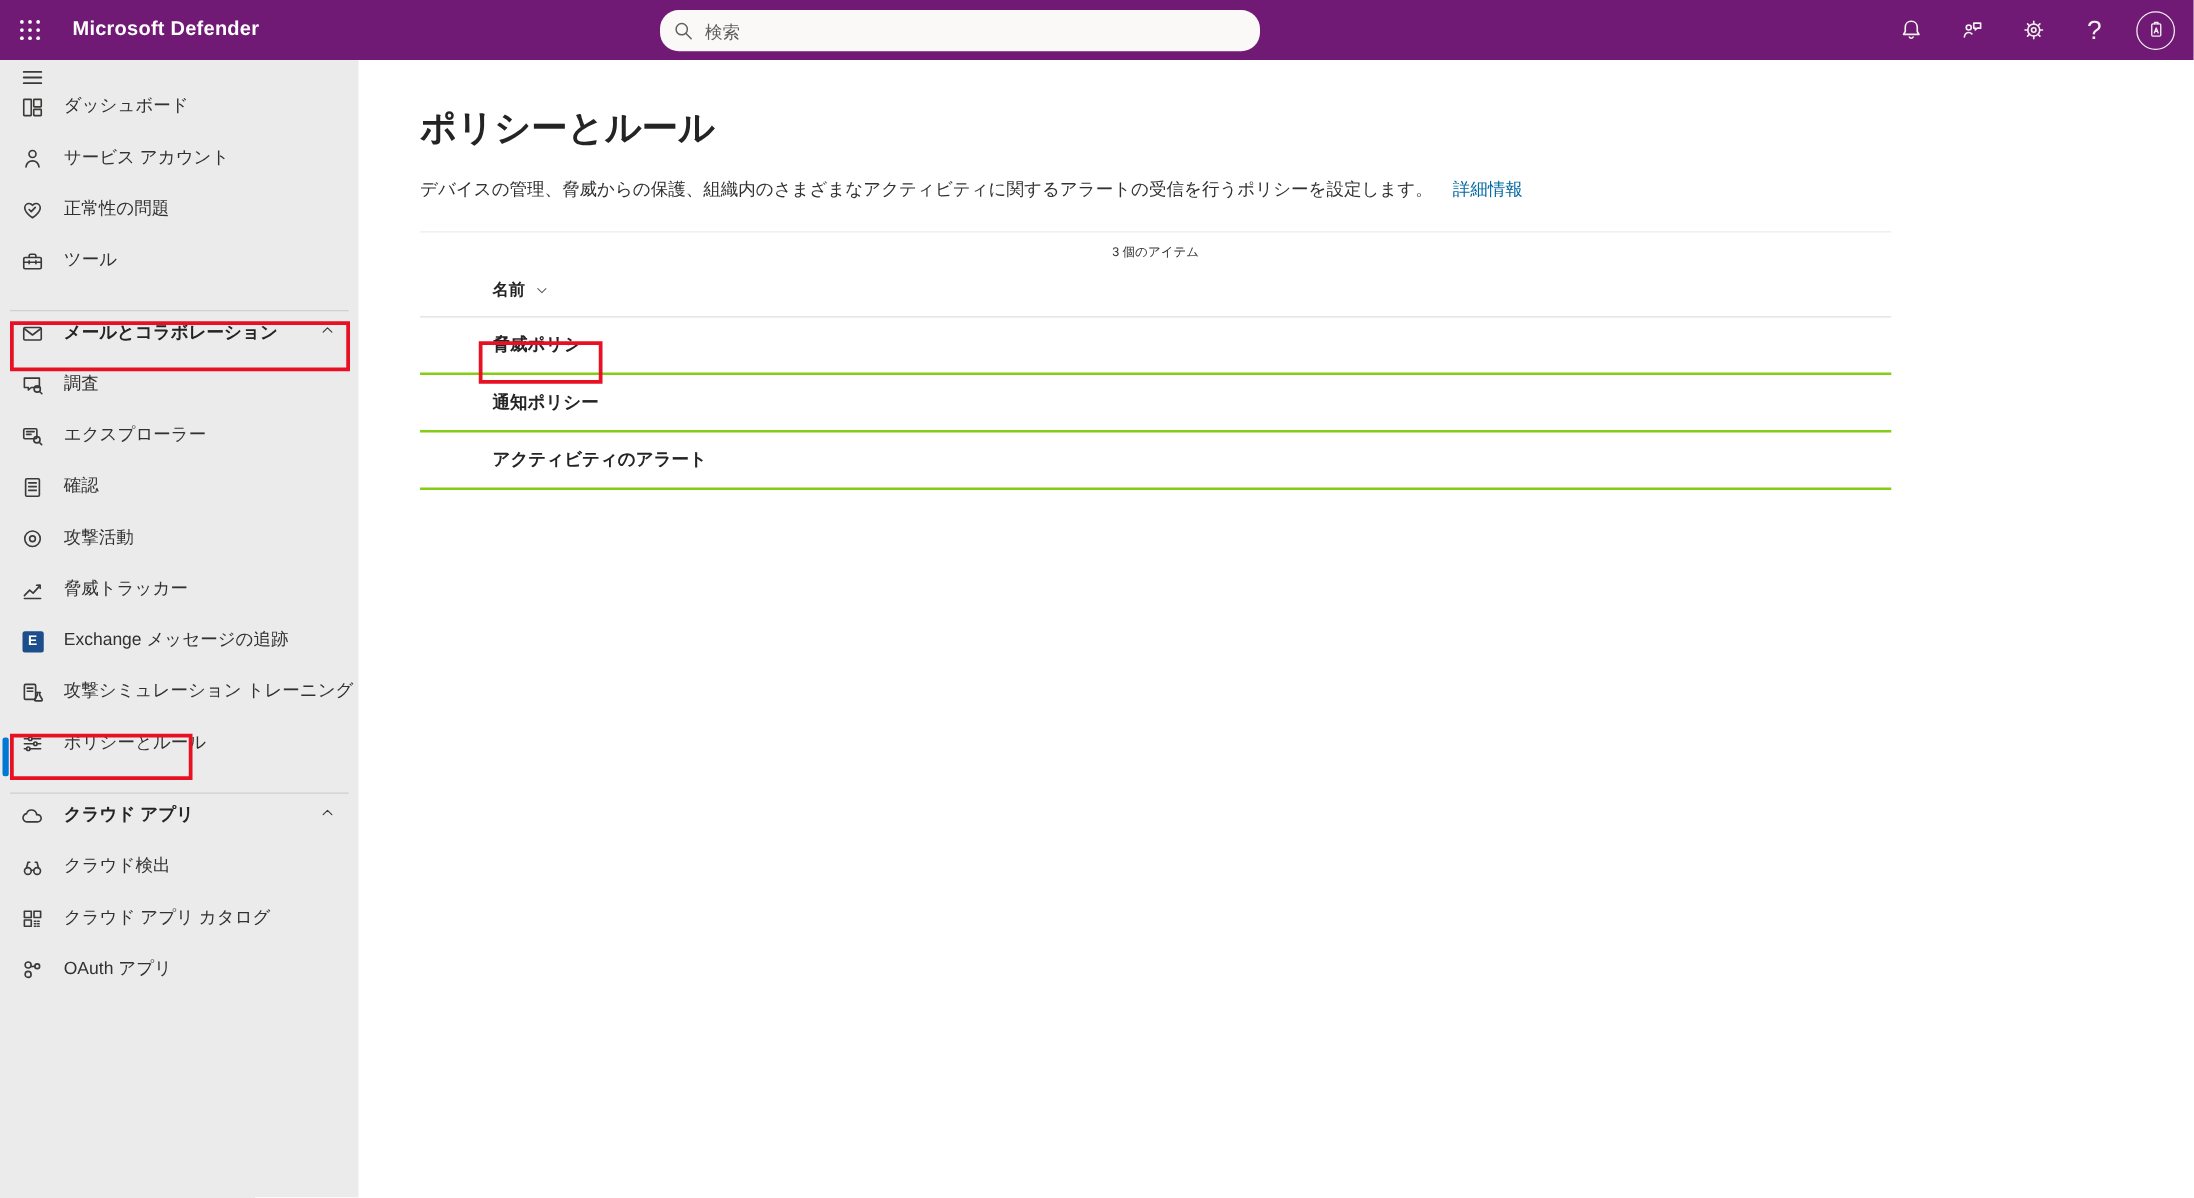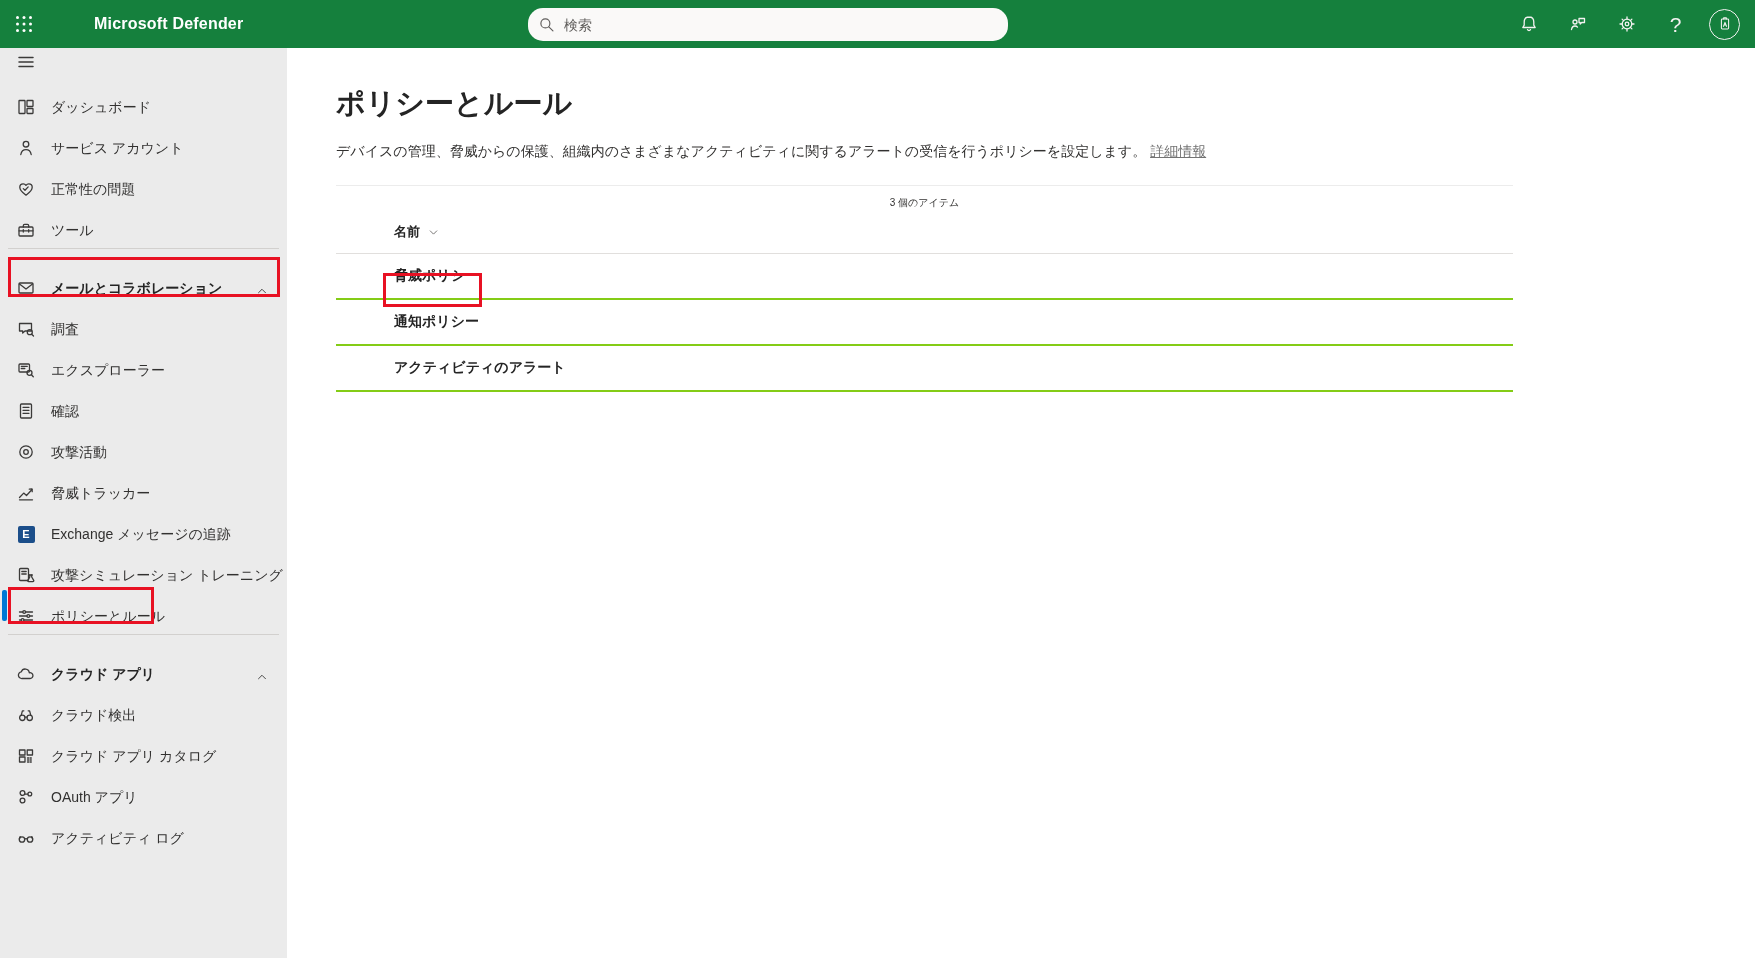"Microsoft Defender" .topbar { background: #15803d -> #701a75; gap: 36px -> none }
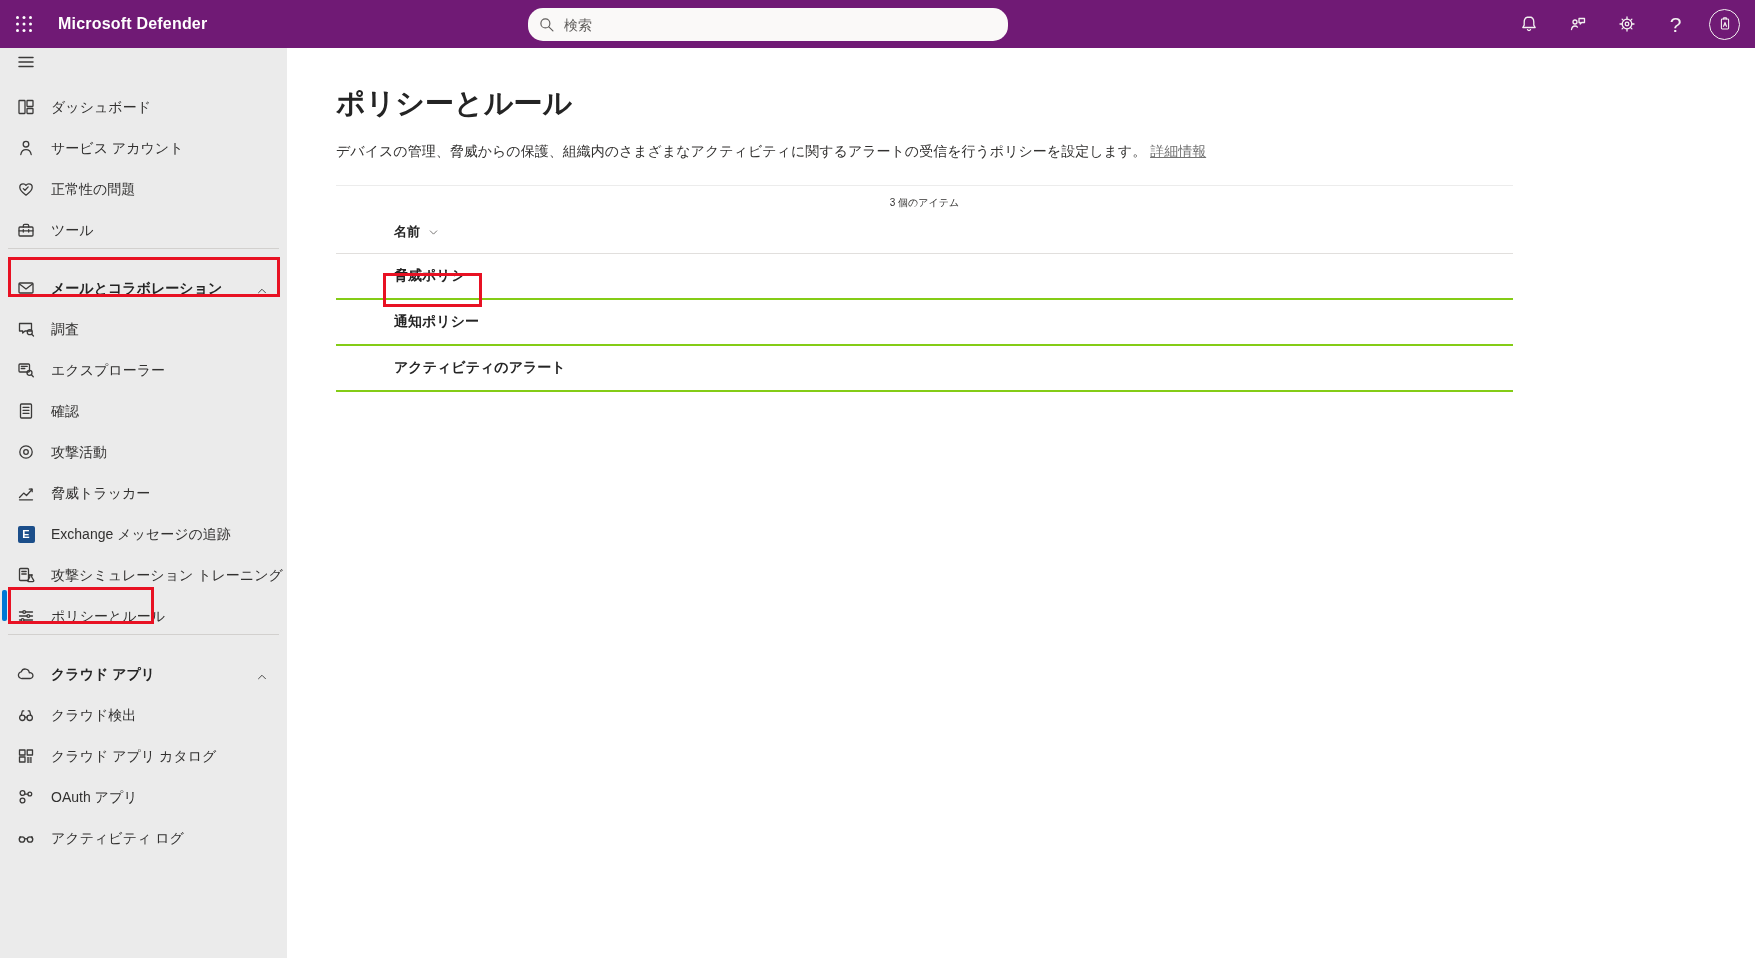"ダッシュボード" .nav-item { align-items: flex-end -> flex-start }
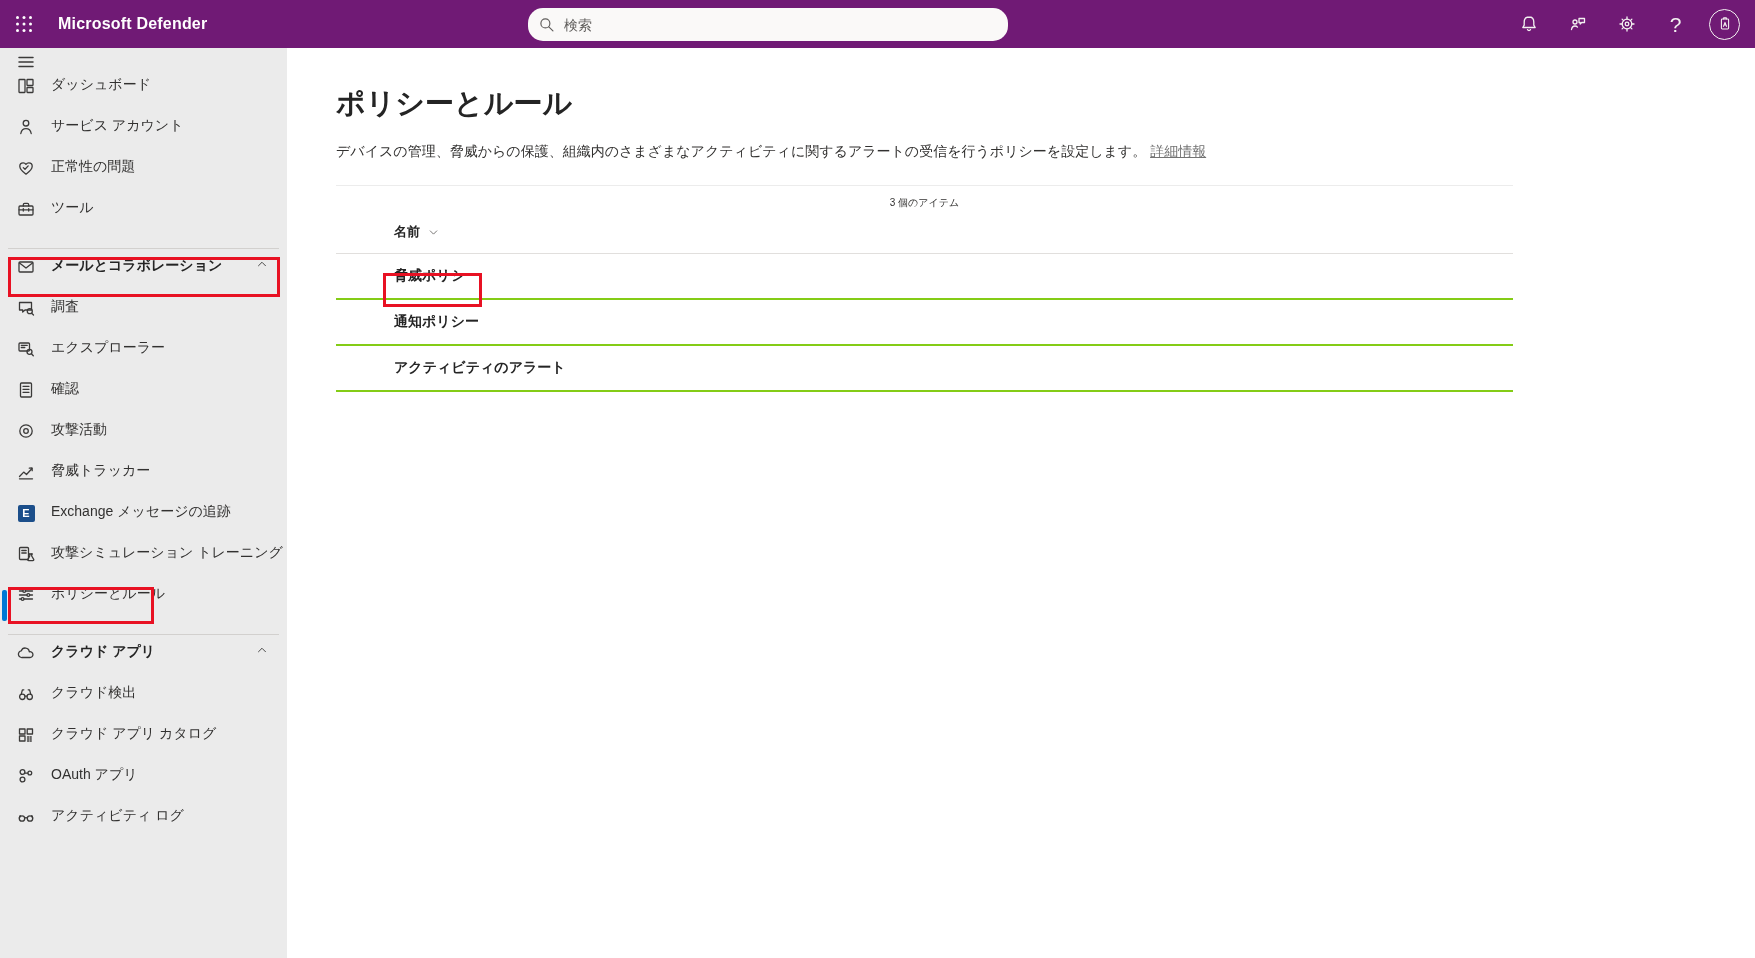"詳細情報" .learn-more { color: #737373 -> #0369a1; margin-left: 4px -> 16px; text-decoration: underline -> none }
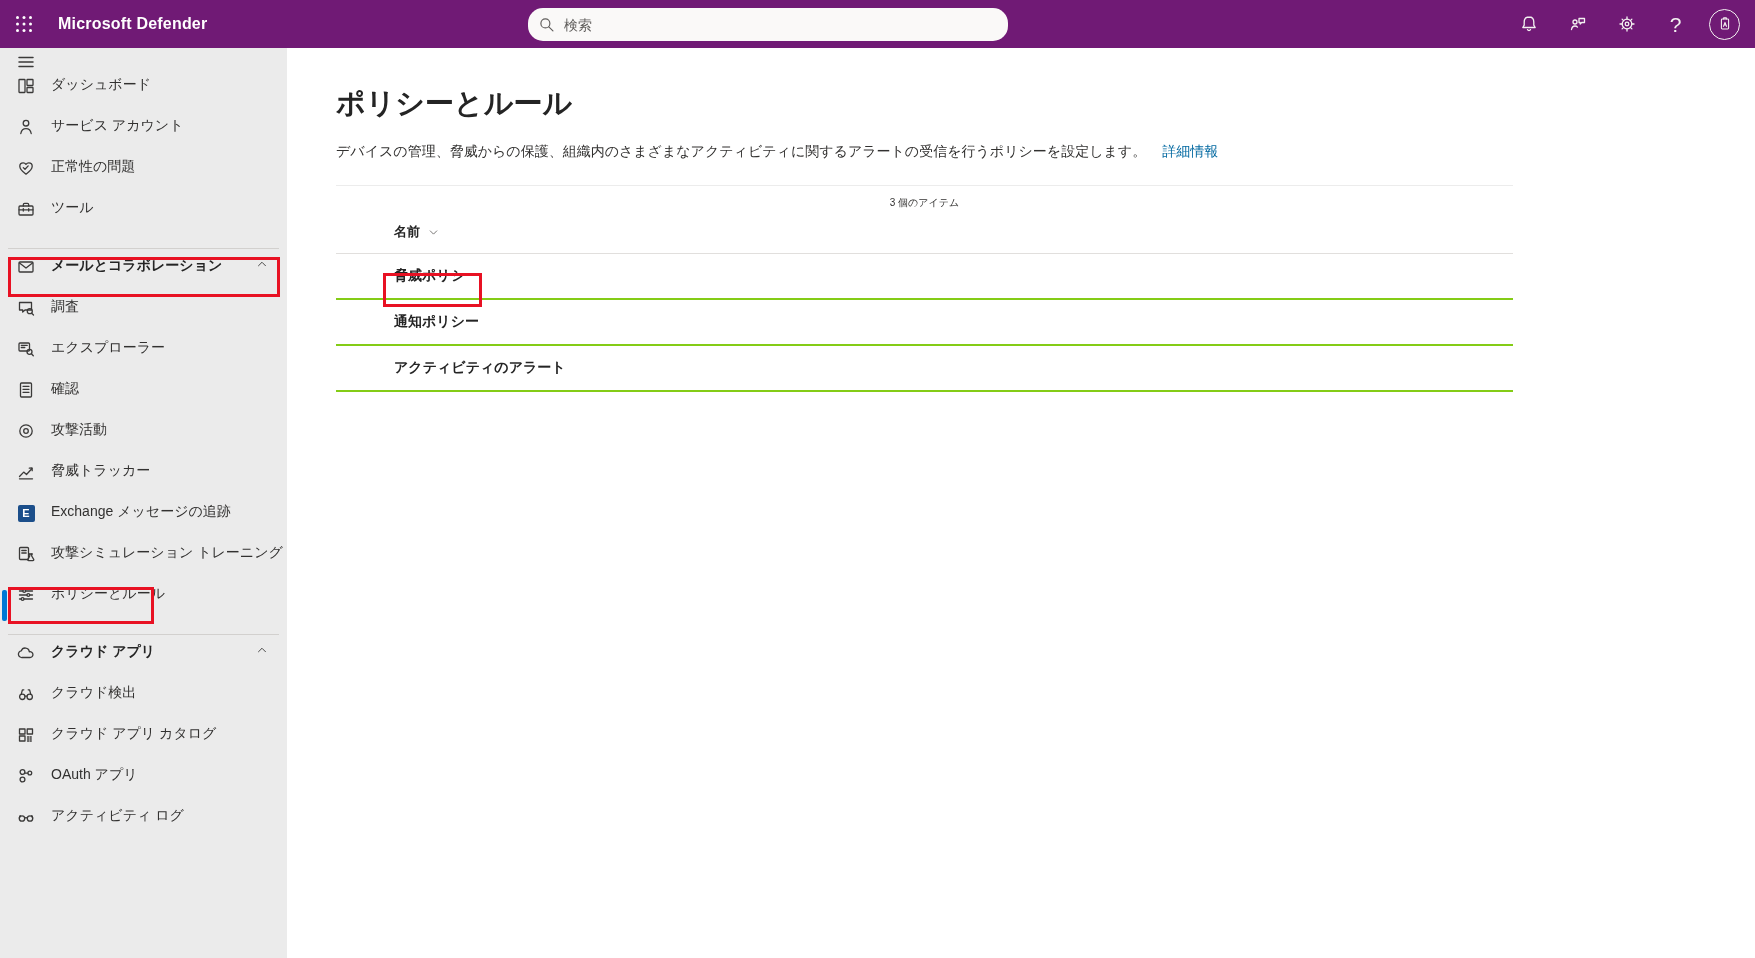"アクティビティ ログ" div.nav-item { html: <div> <span> <svg> <circle></circle> <circle></circle> <path></path> </svg> </span> <span>アクティビティ ログ</span> </div> -> none }
